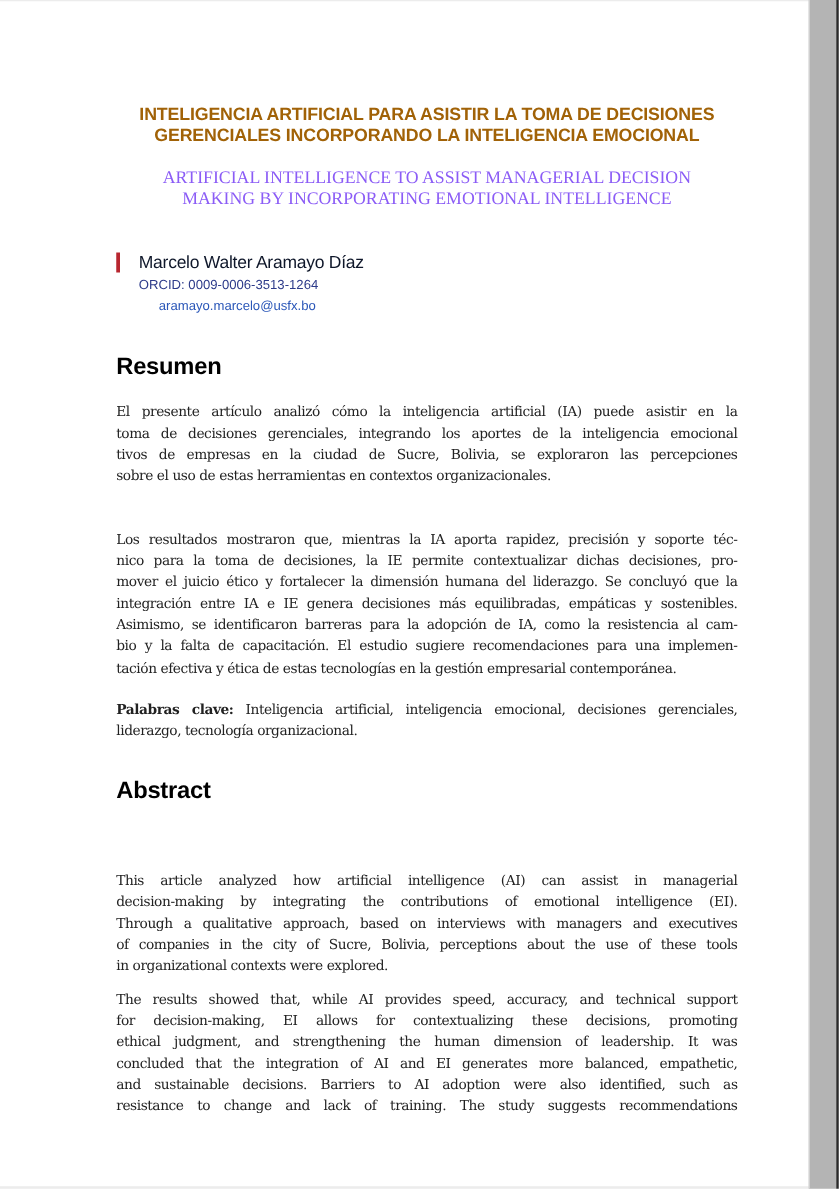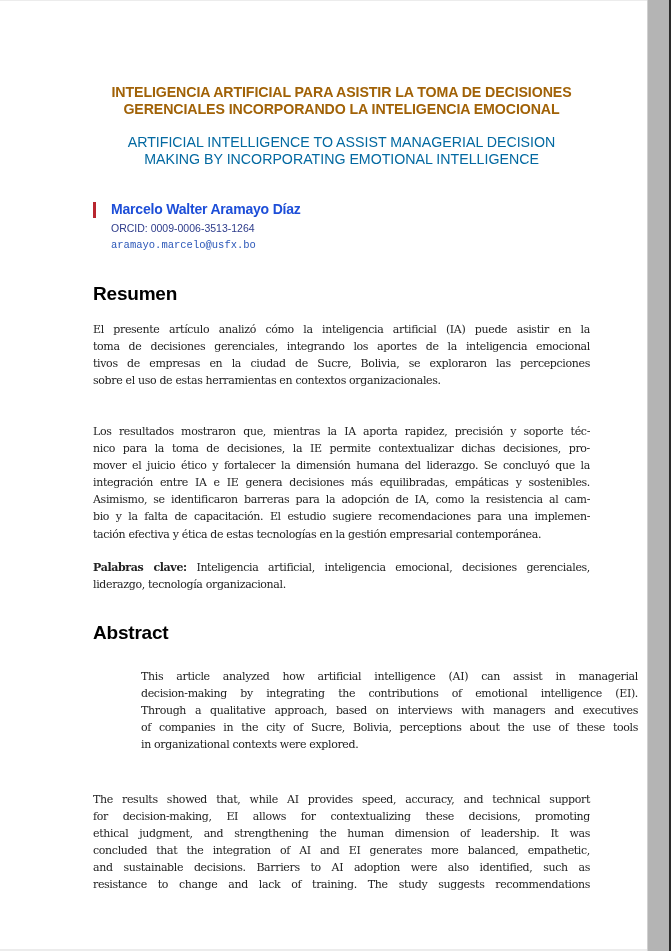"ARTIFICIAL INTELLIGENCE TO ASSIST" .title-en { color: #0369a1 -> #8b5cf6; font-family: Liberation Sans, sans-serif -> Liberation Serif, serif }
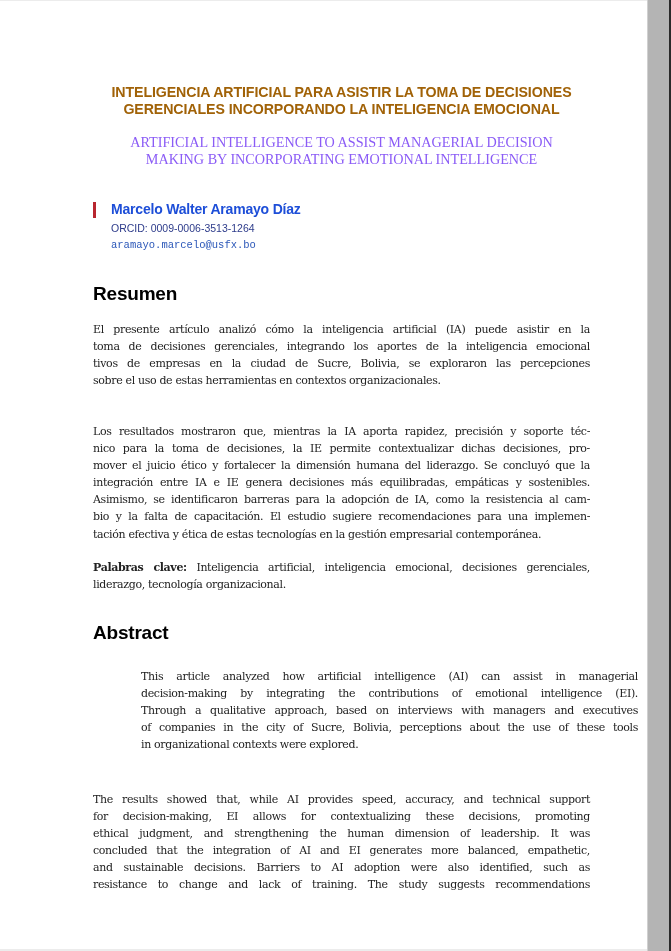"Marcelo Walter Aramayo Díaz" .author-name { color: #1d4ed8 -> #0f172a; font-weight: bold -> normal }
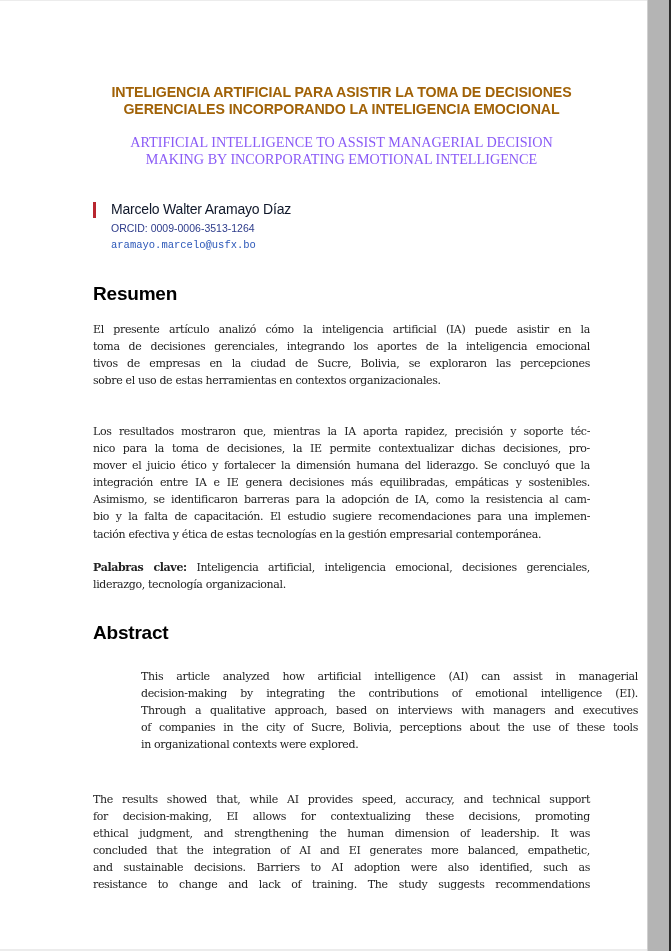"aramayo.marcelo@usfx.bo" .email { font-family: Liberation Mono, monospace -> Liberation Sans, sans-serif; left: 18px -> 34px }
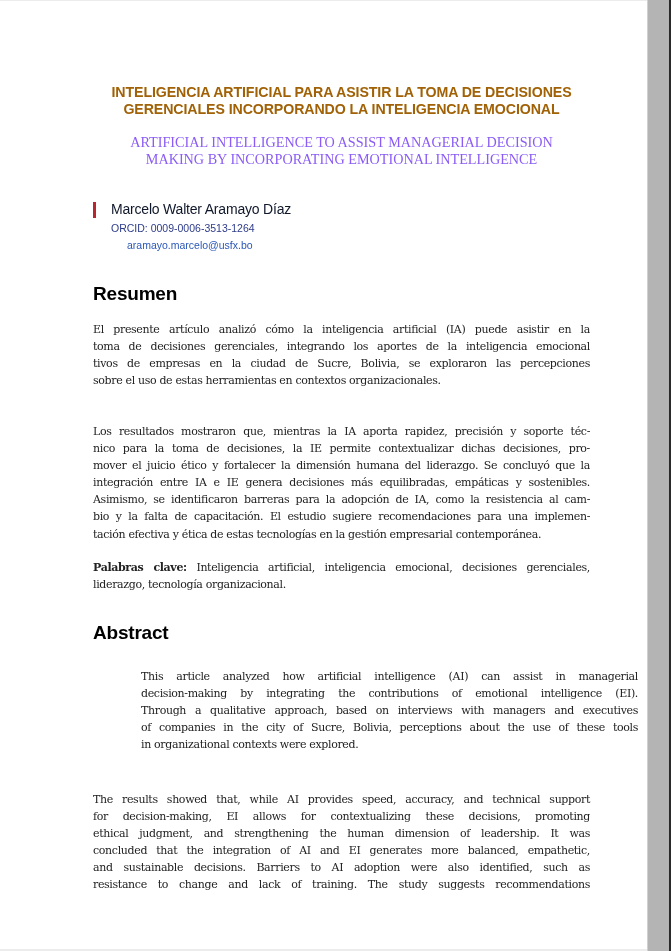"This article analyzed how artificial" div.para { margin-left: 48px -> none; top: 668px -> 696px }
